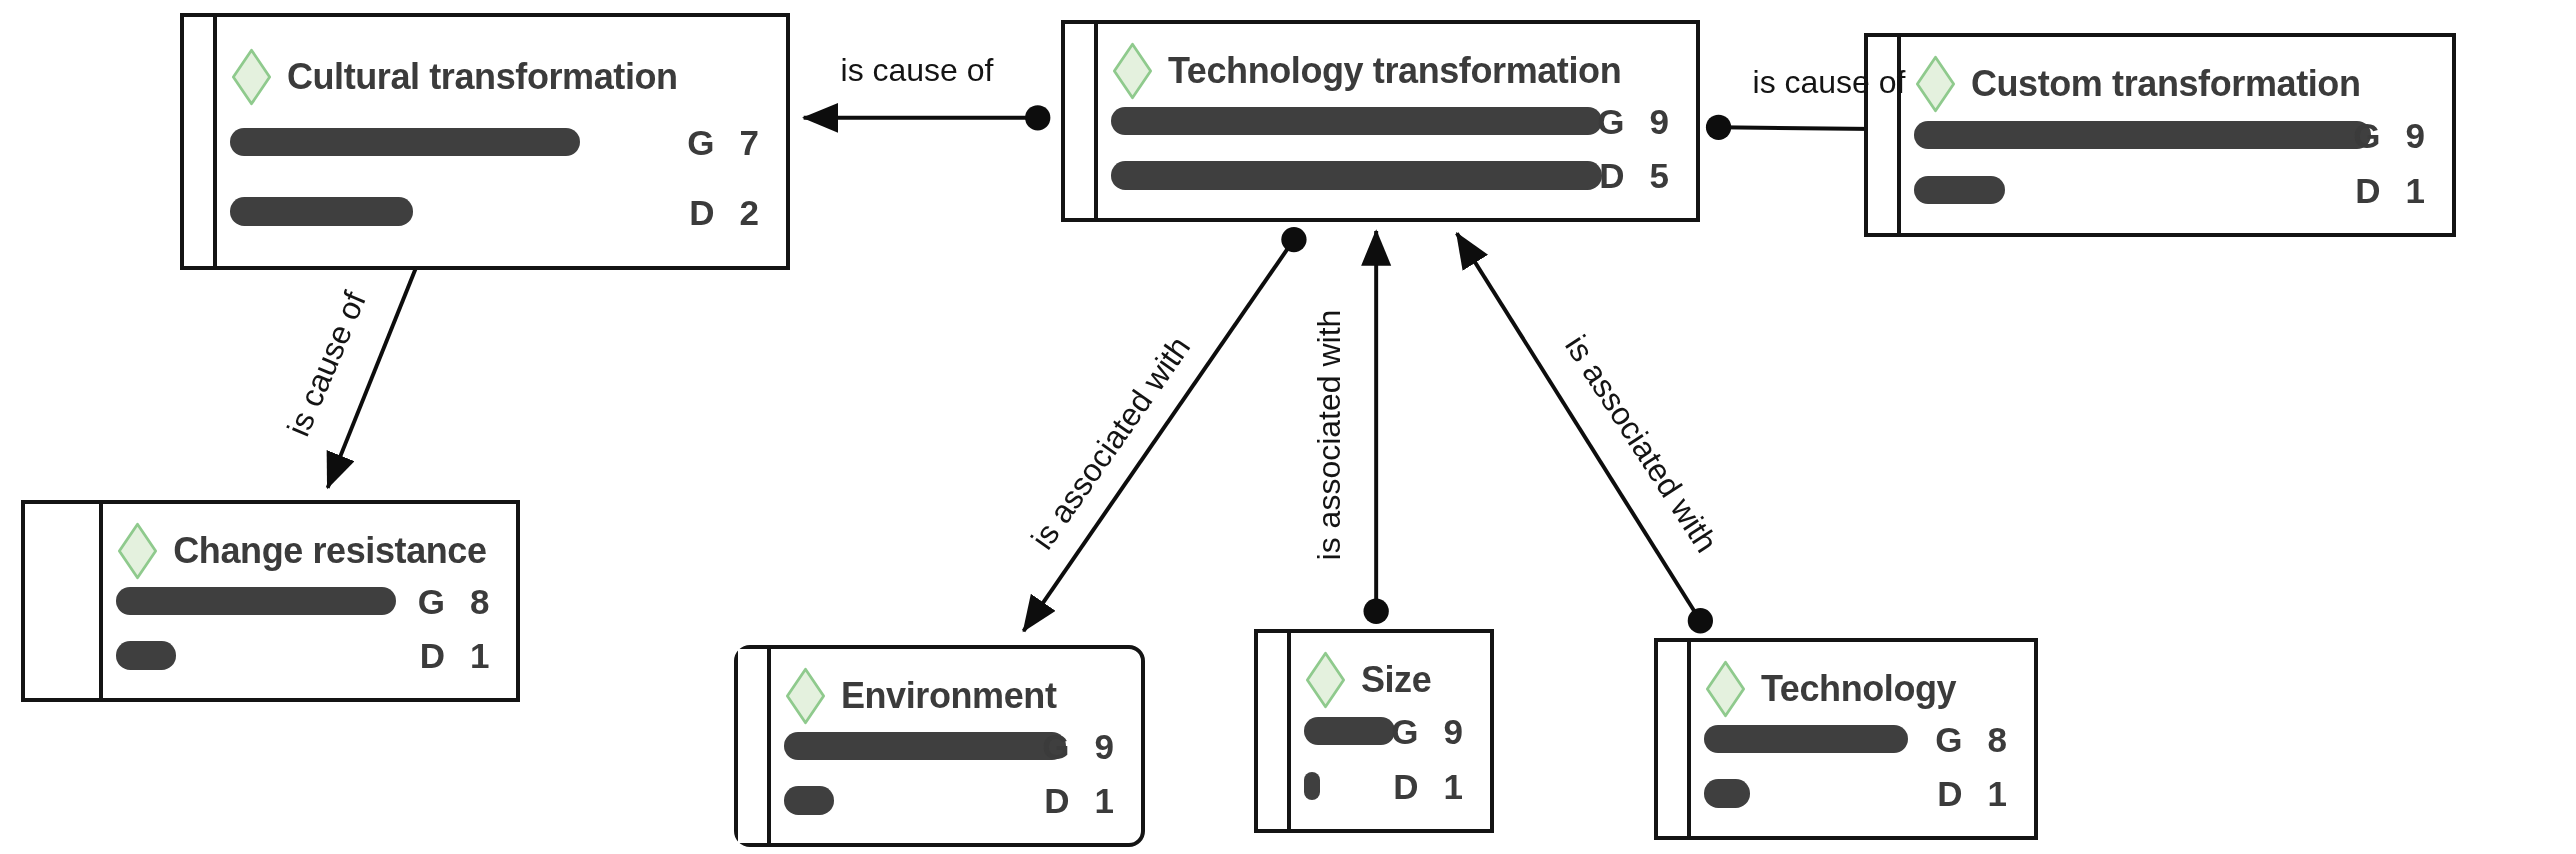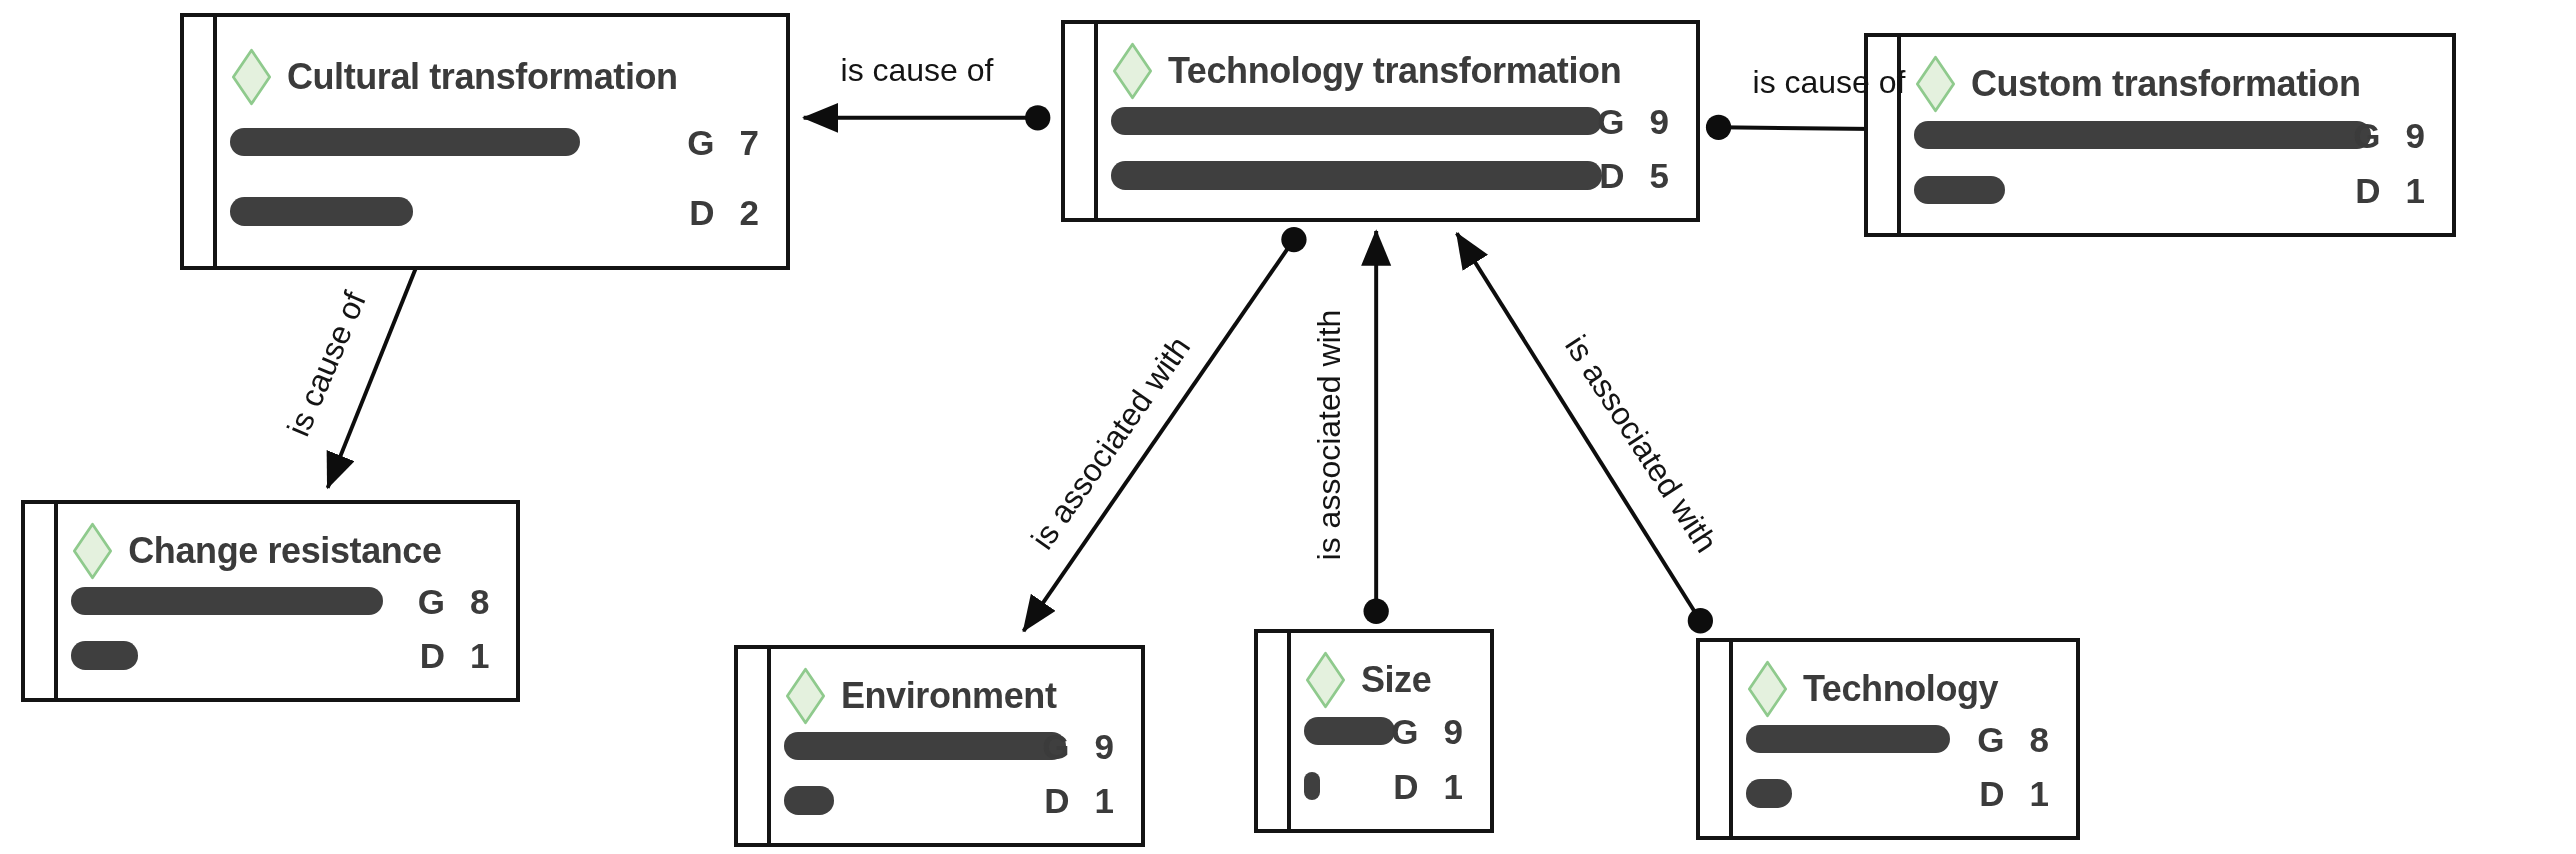"Change resistance" div.node { padding-left: none -> 45px }
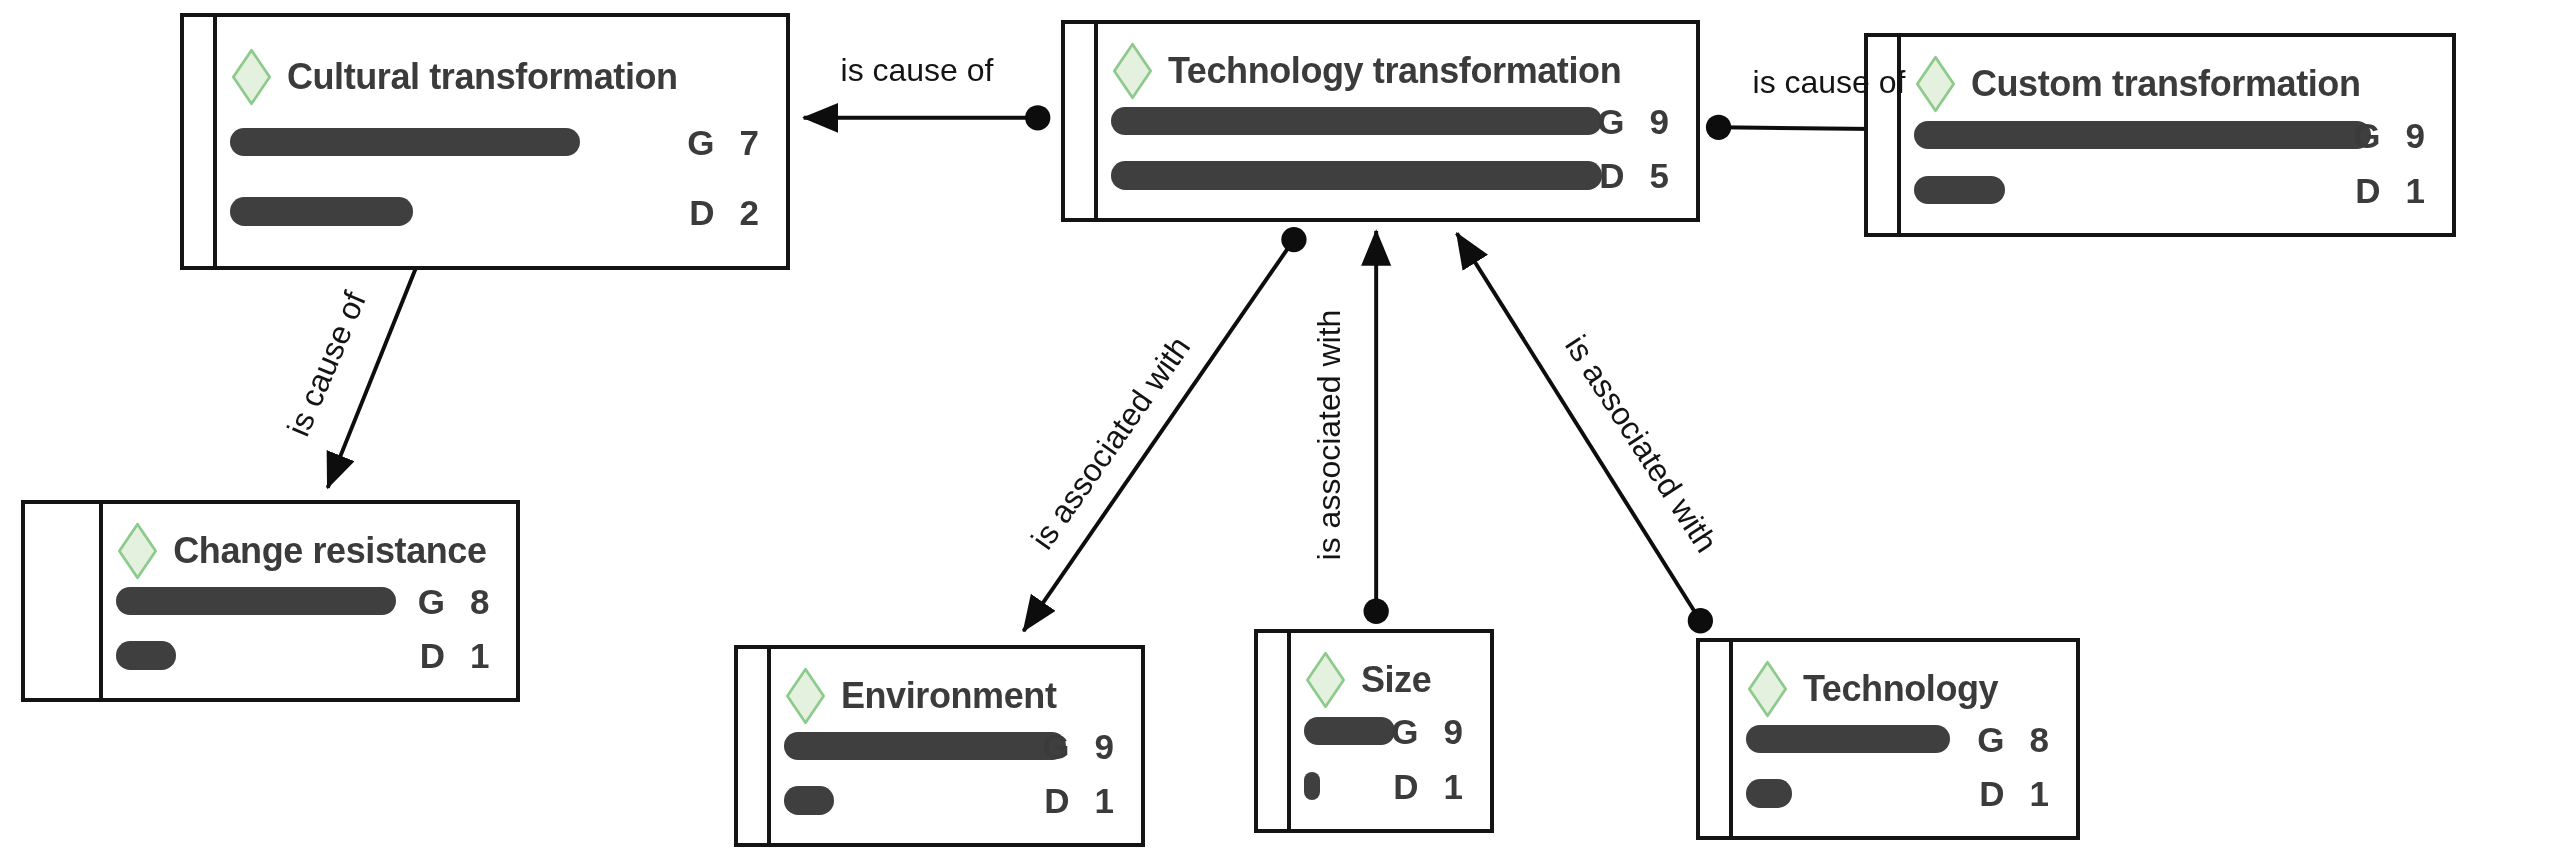"Environment" div.node { border-radius: none -> 16px }
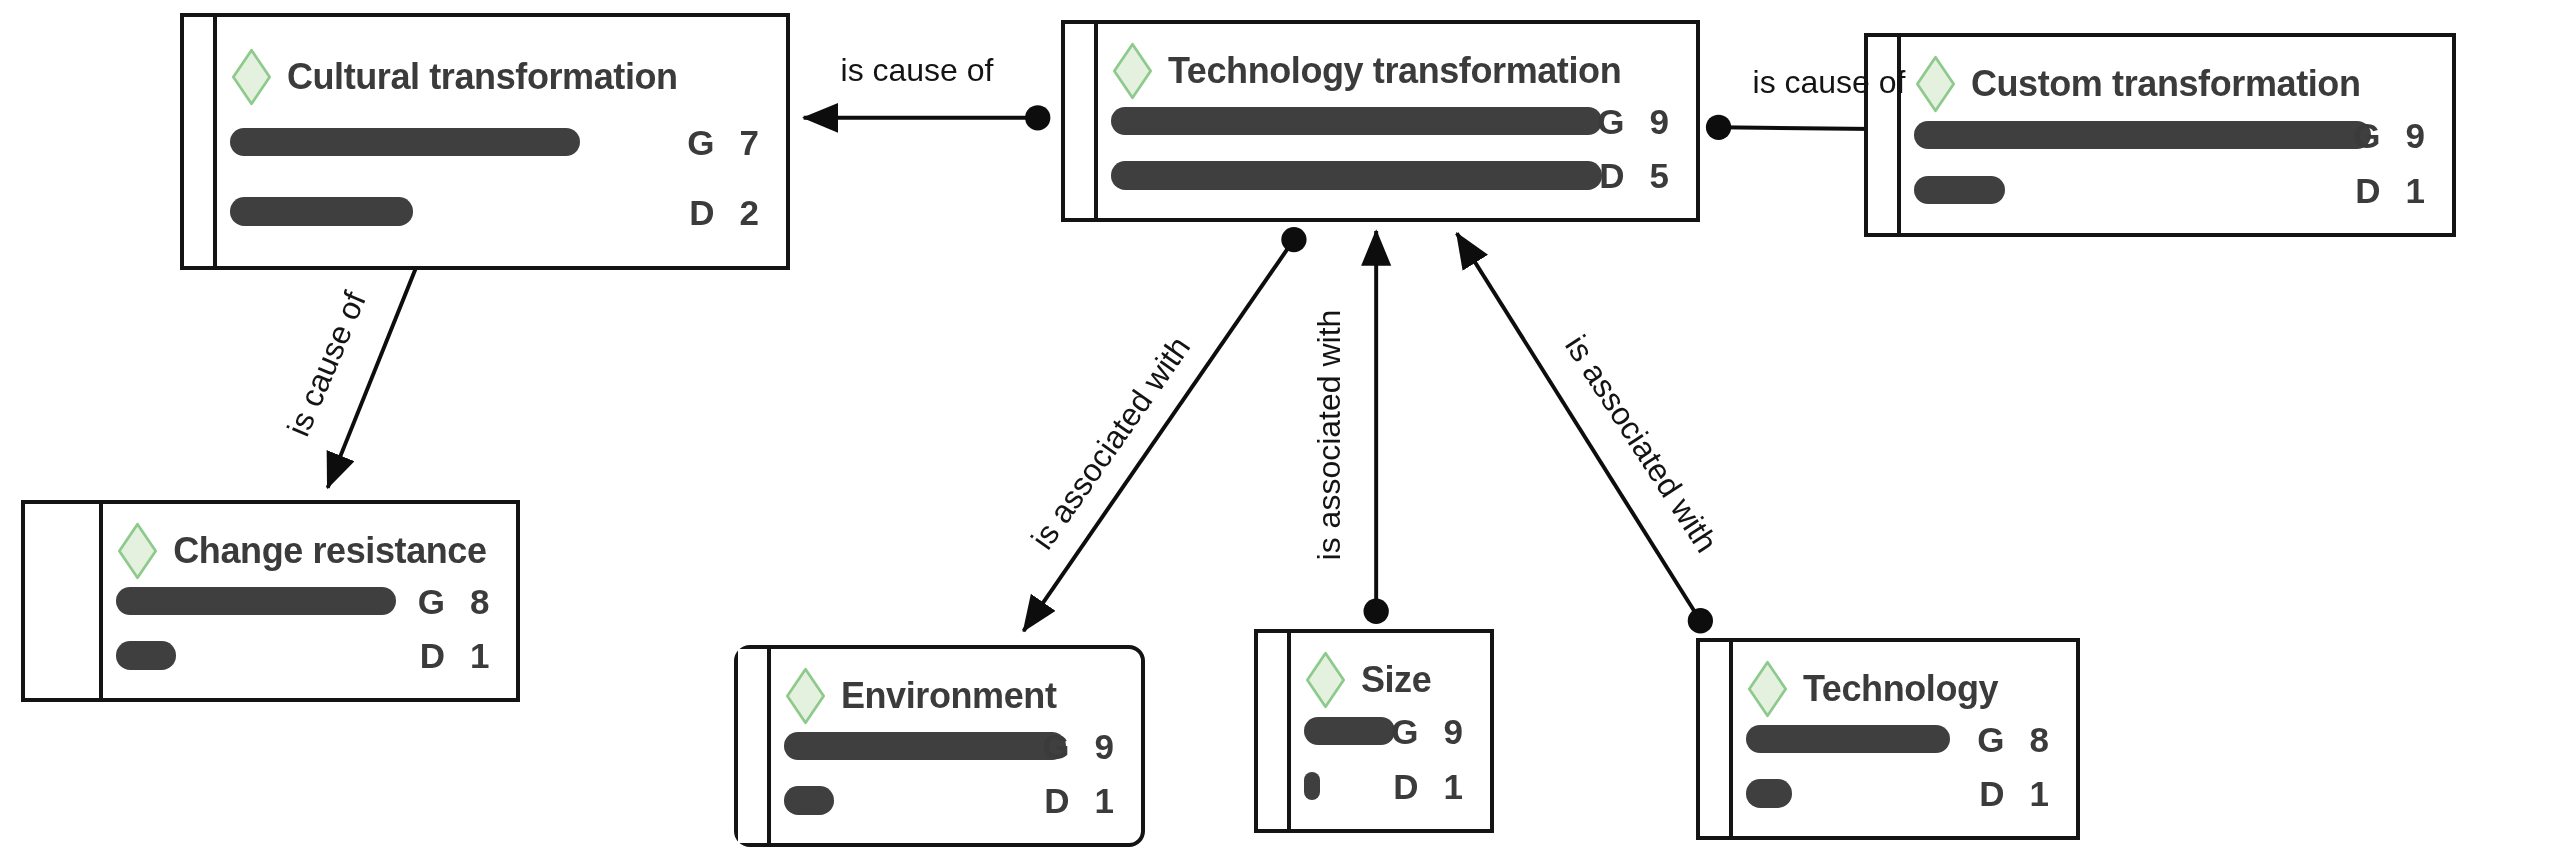"Technology" div.node { left: 1696px -> 1654px }
